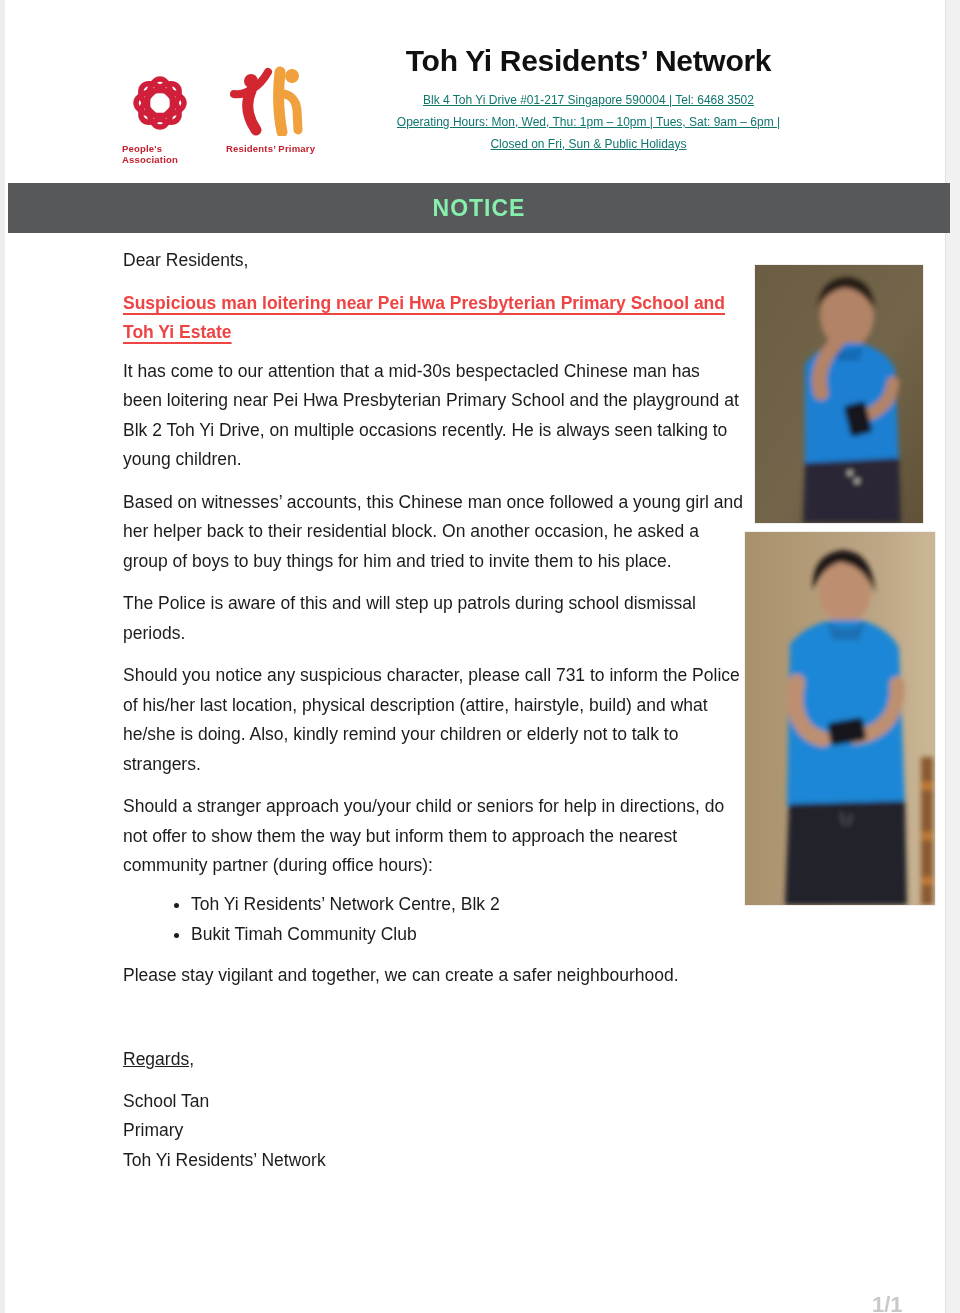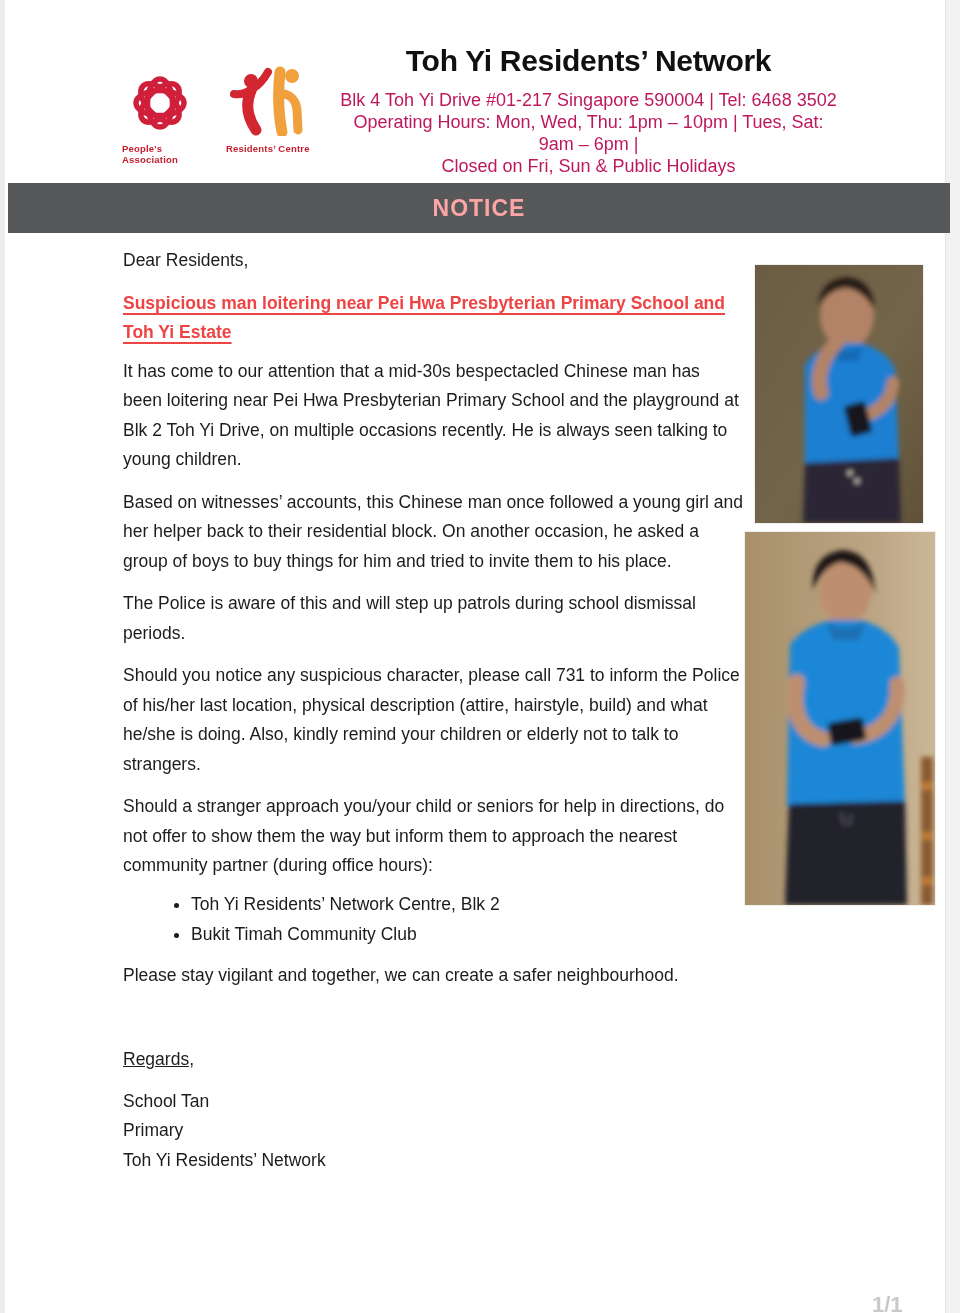"Blk 4 Toh Yi Drive" .header-sub { color: #be185d -> #0f766e; font-size: 18px -> 12px; text-decoration: none -> underline }
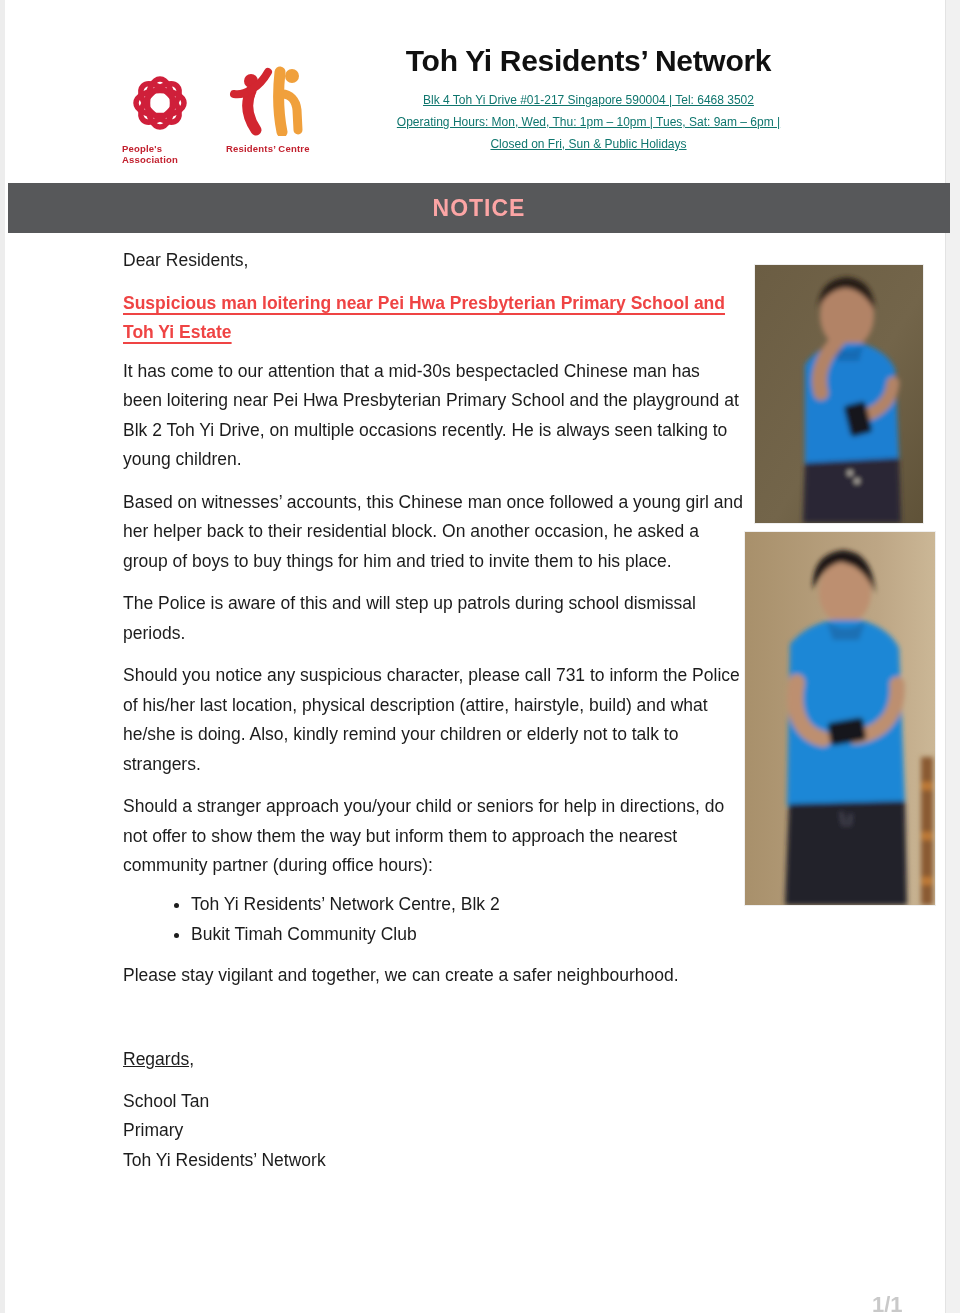"Residents’ Centre" div.logo-caption { text: Centre -> Primary }
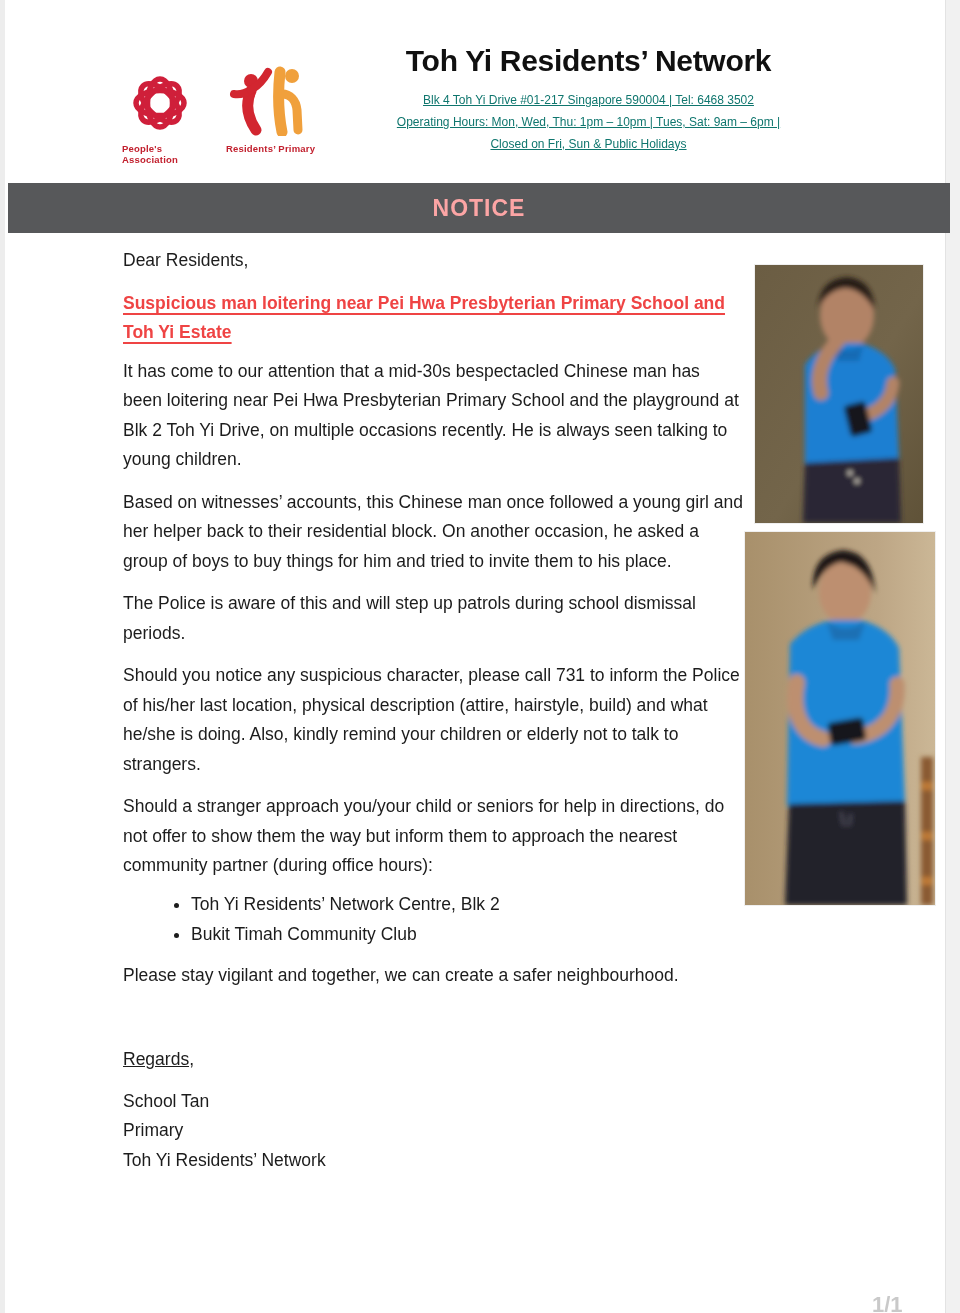"NOTICE" .banner { color: #fca5a5 -> #86efac }
